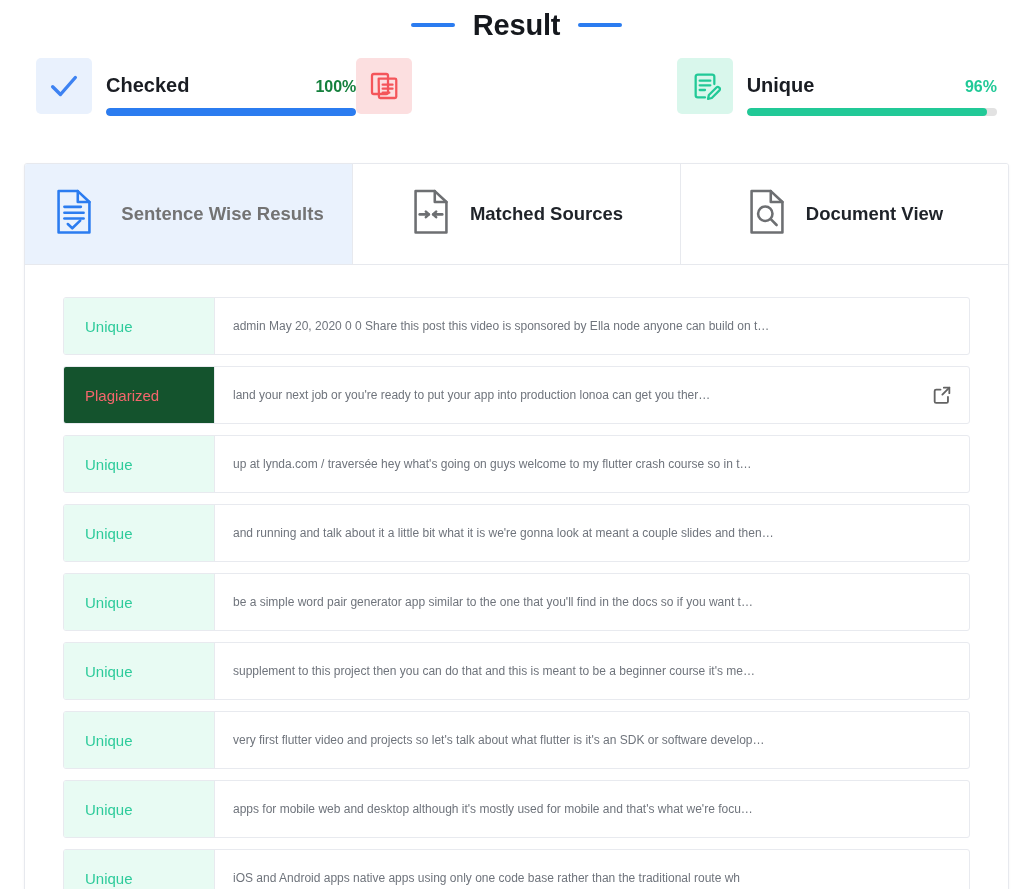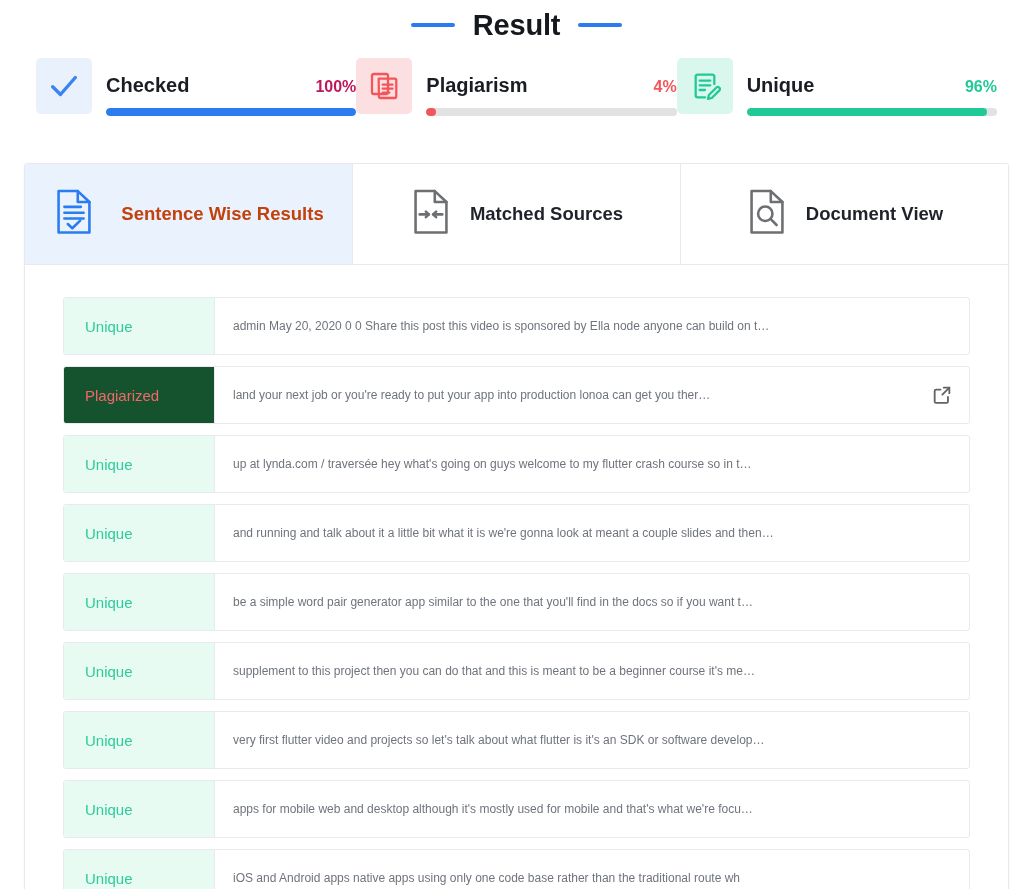"100%" .pct-blue { color: #be185d -> #15803d }
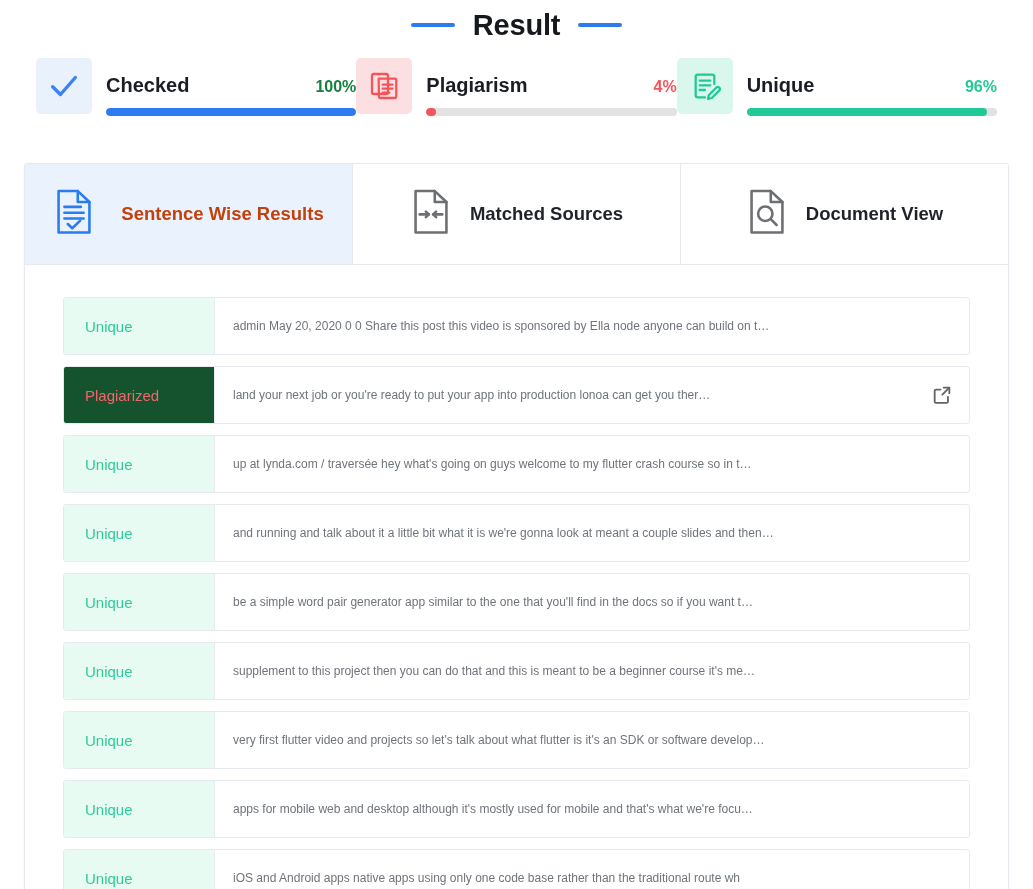"Plagiarism" div.stat-body { html: <div> <div> <span>Plagiarism</span> <span>4%</span> </div> <div> <div></div> </div> </div> -> none }
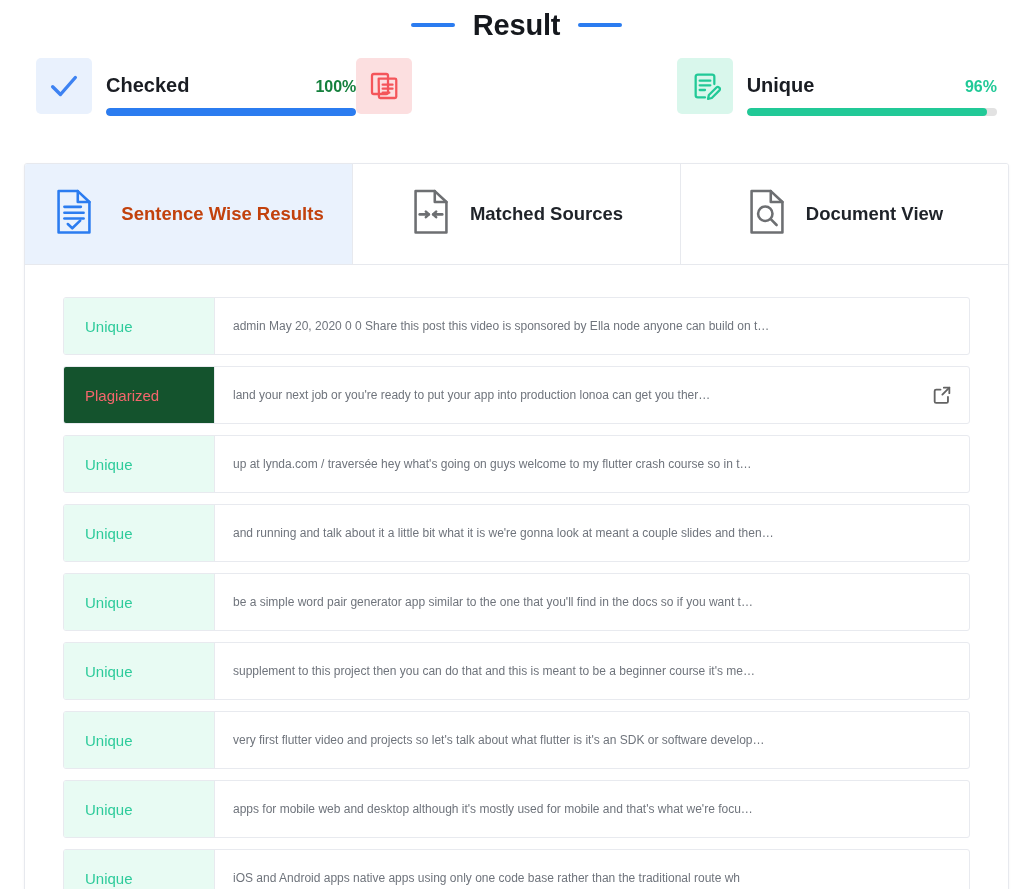"Sentence Wise Results" .tab.active .tab-label { color: #c2410c -> #737373 }
